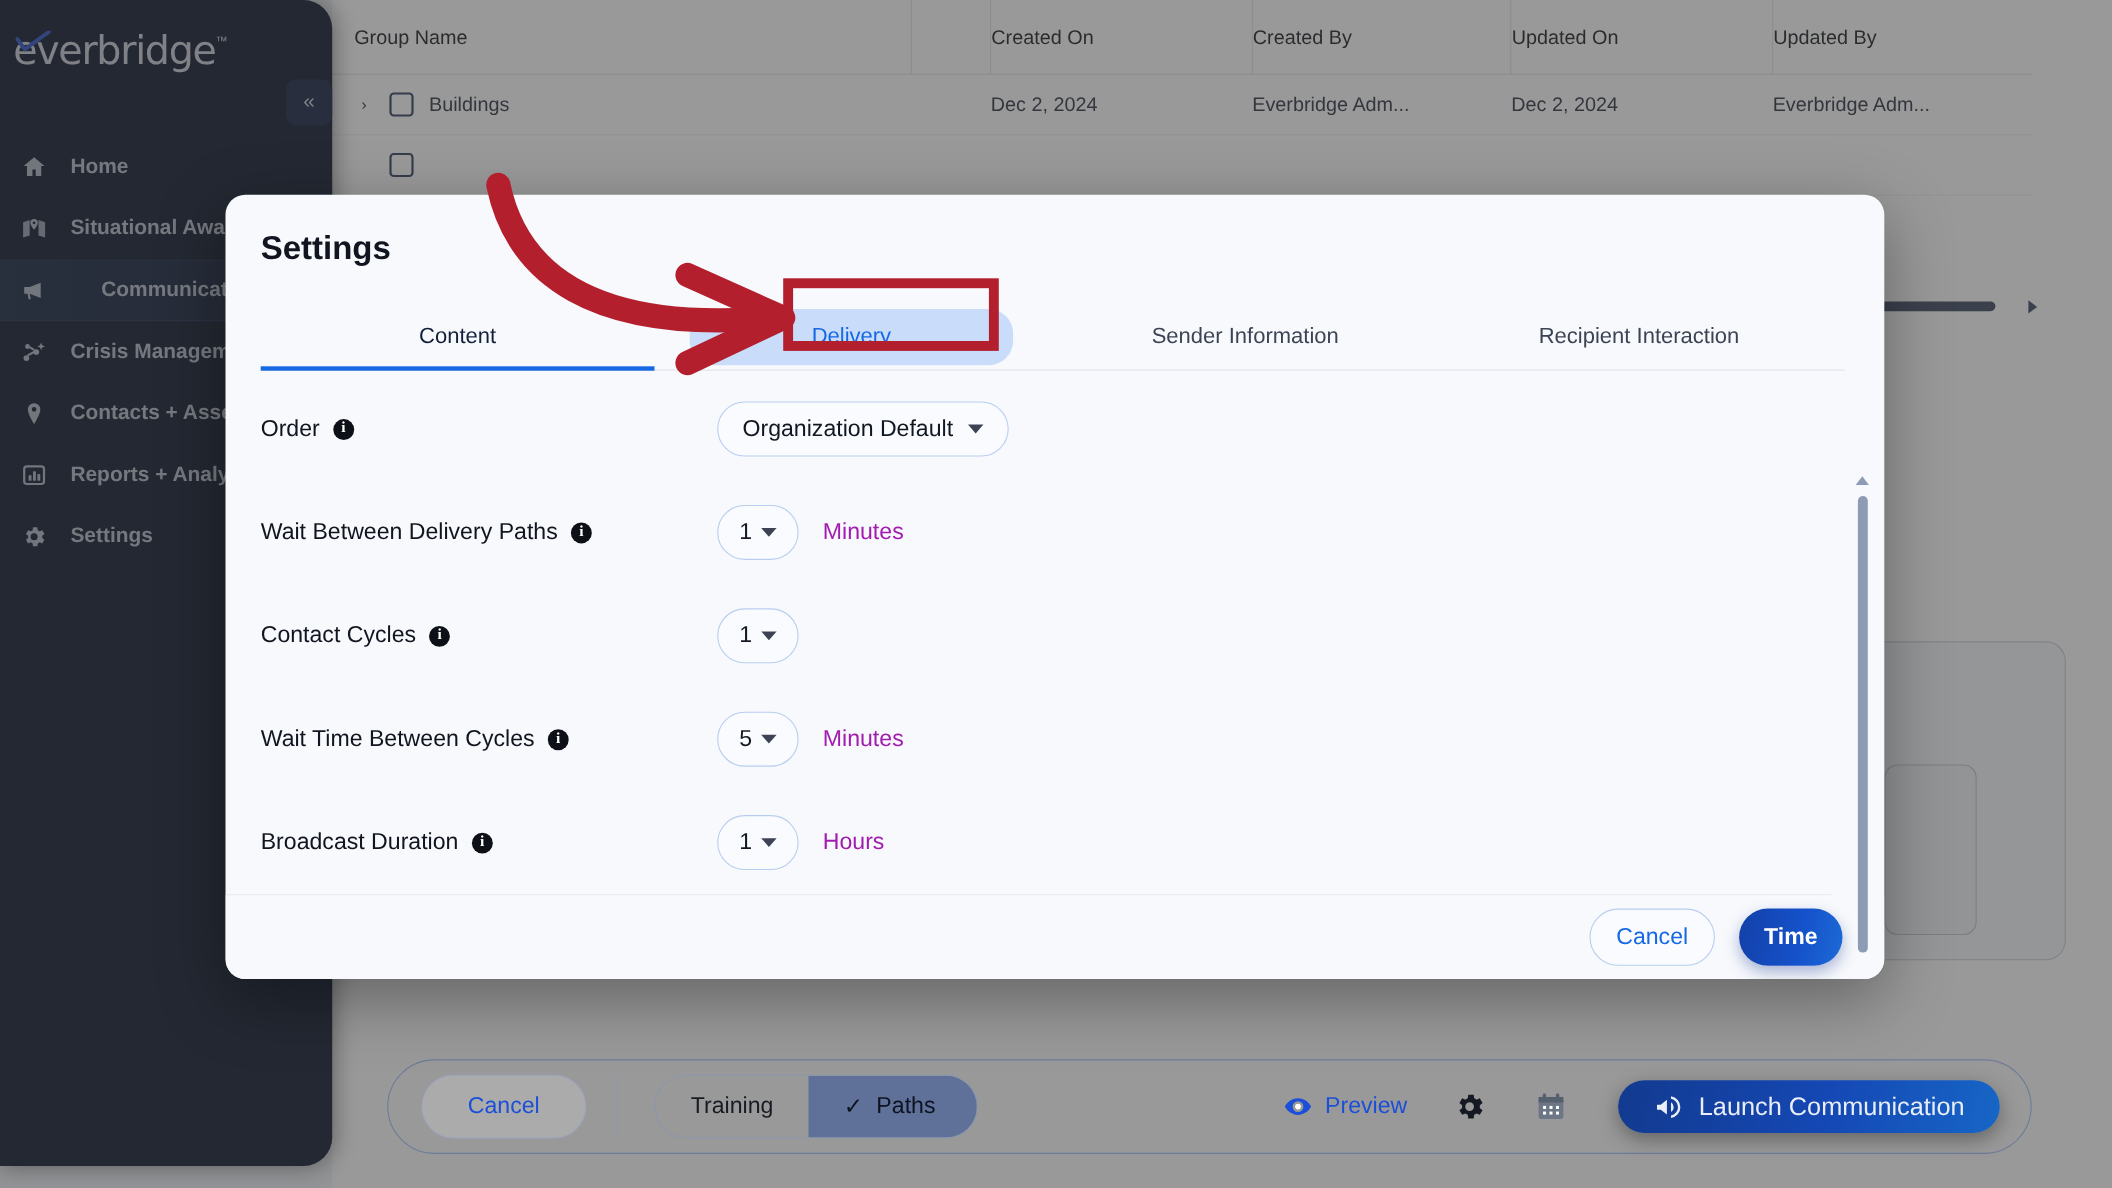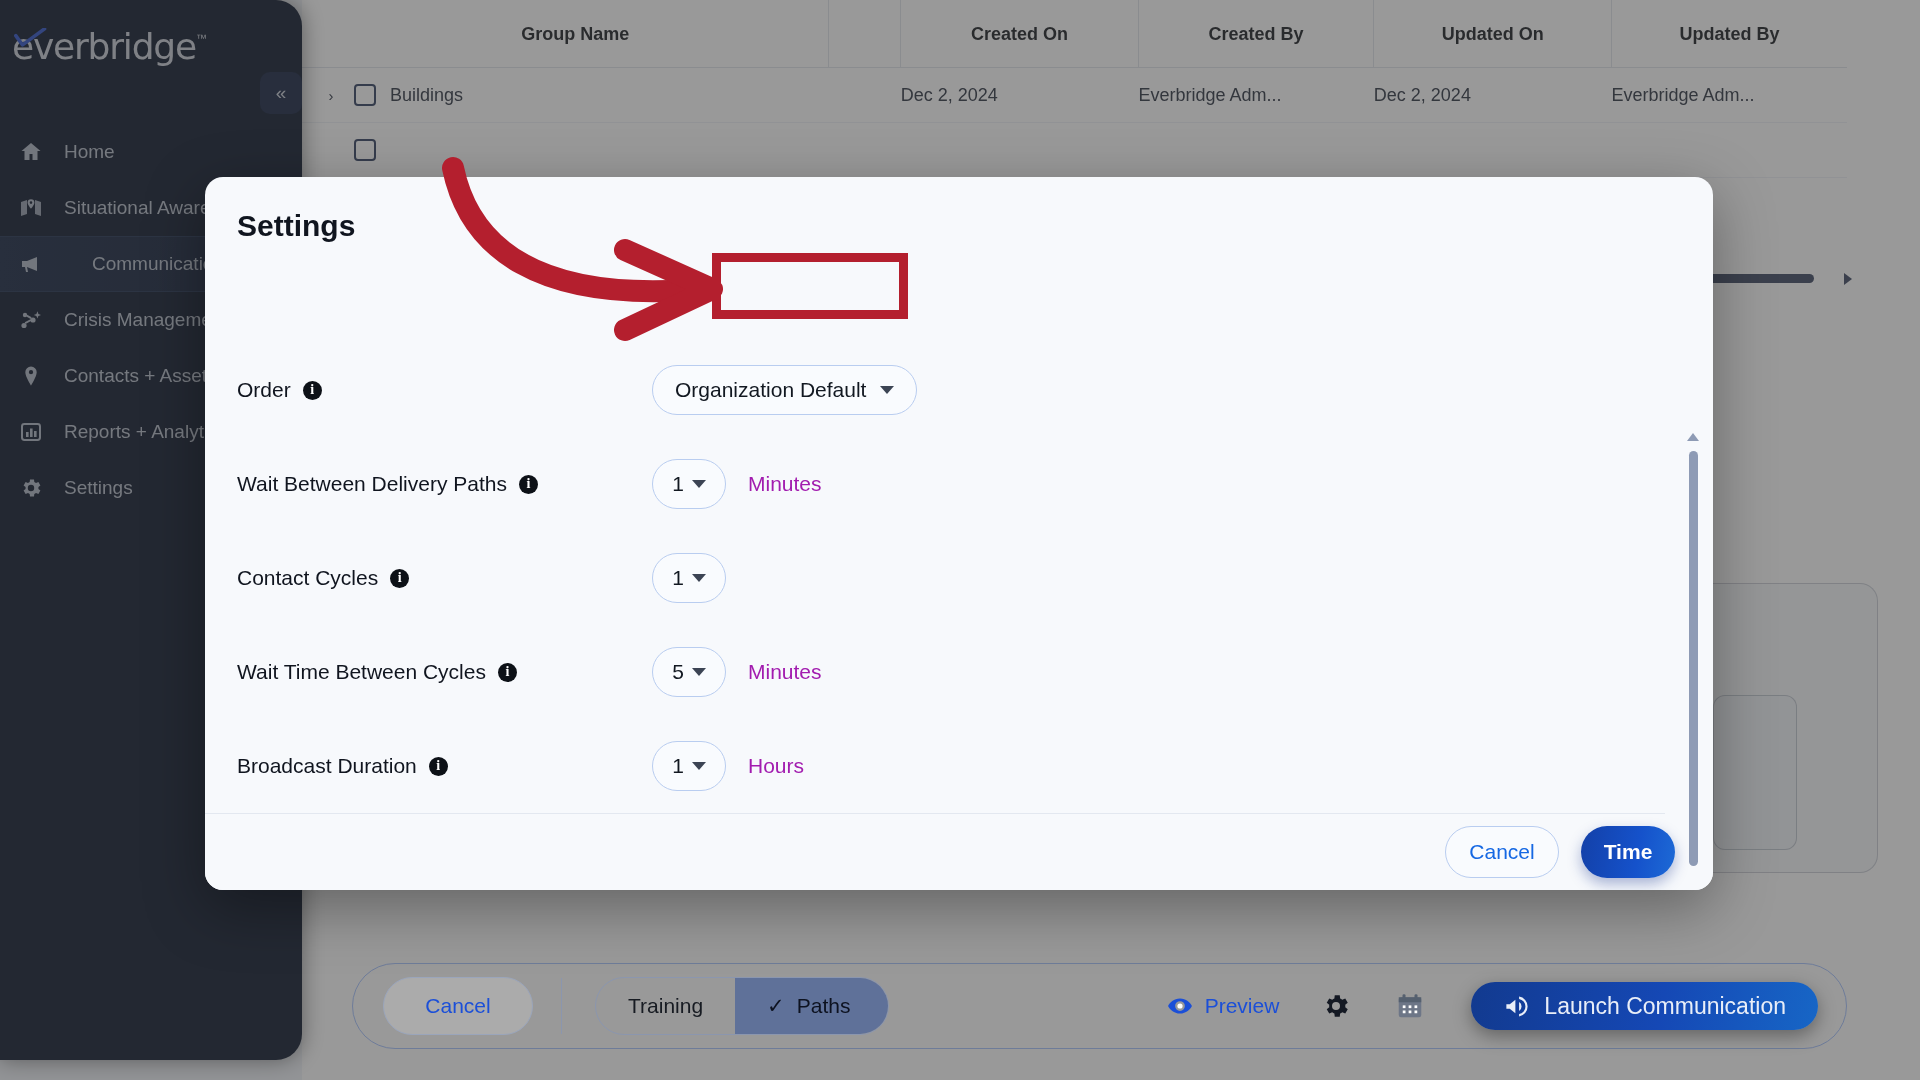"Group Name" .tbl th { font-weight: bold -> normal; text-align: center -> left }
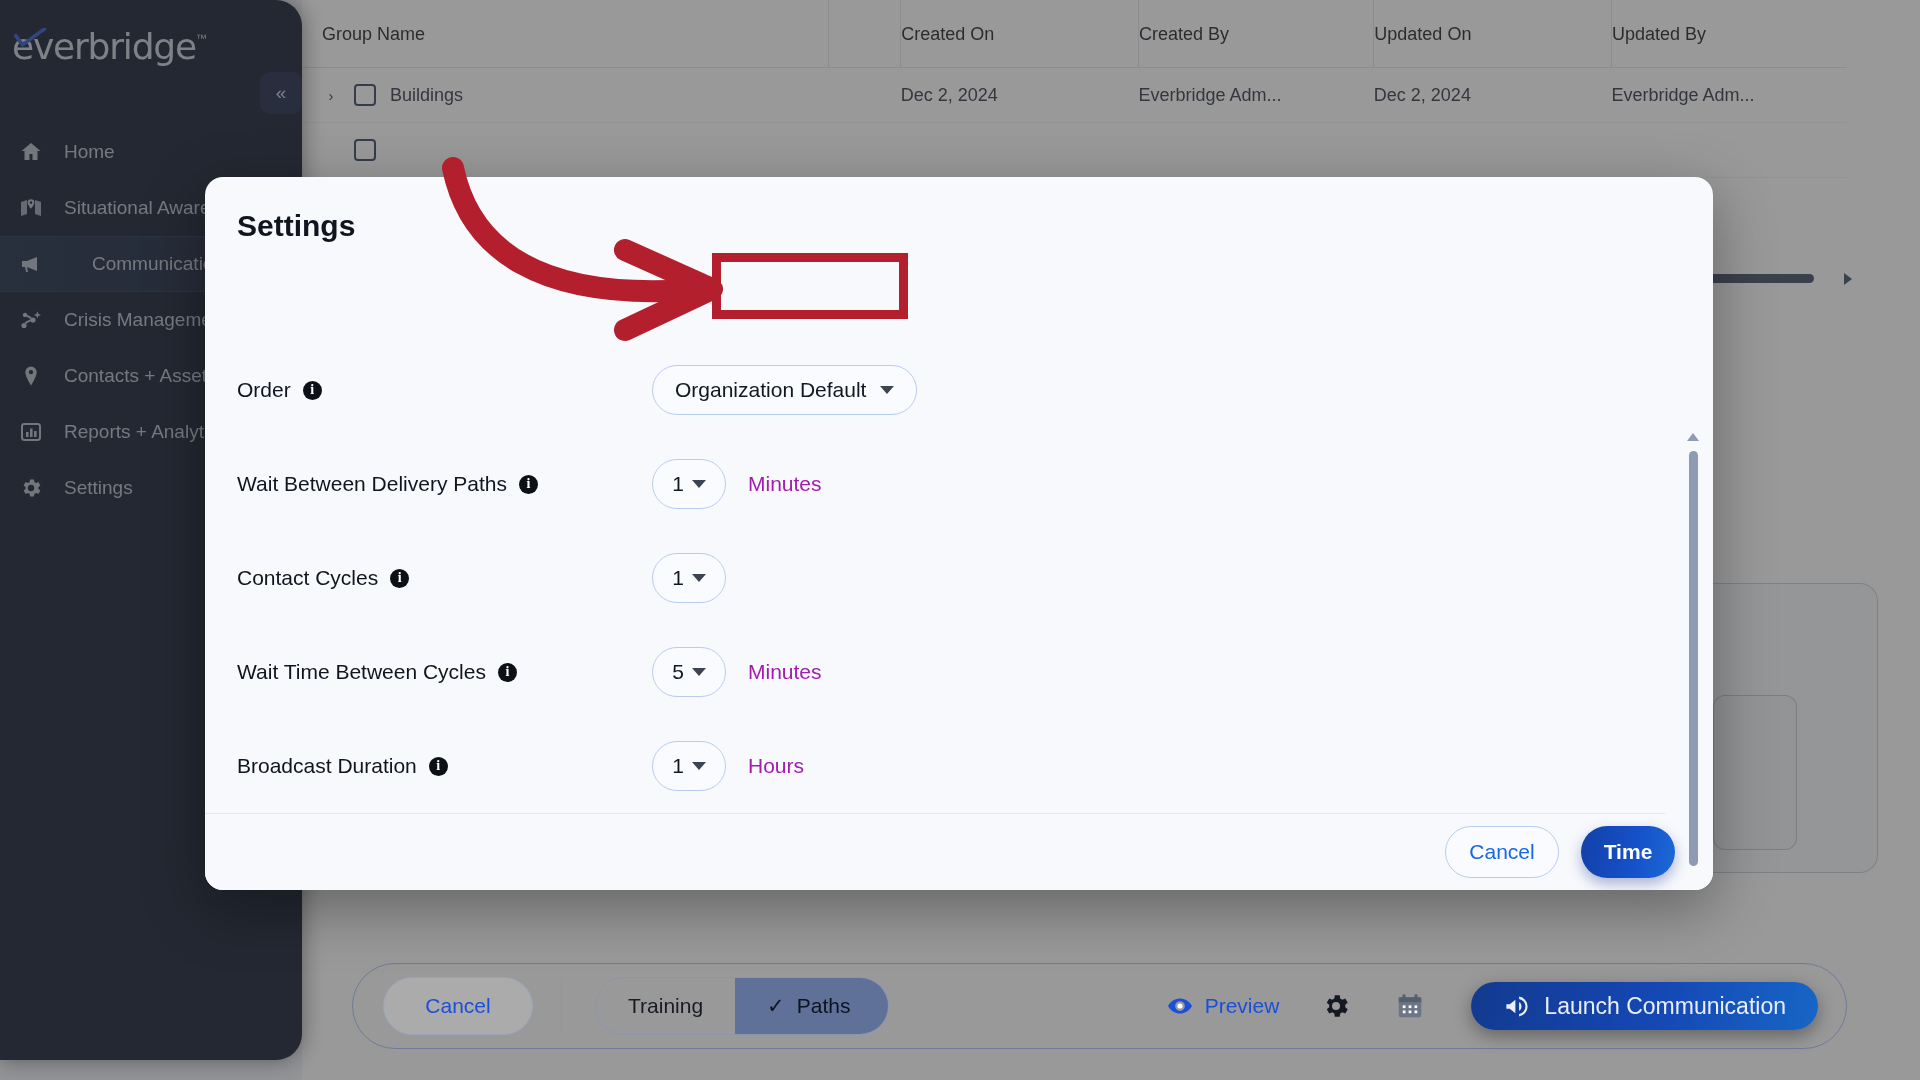"Home" .nav-item { font-weight: none -> bold }
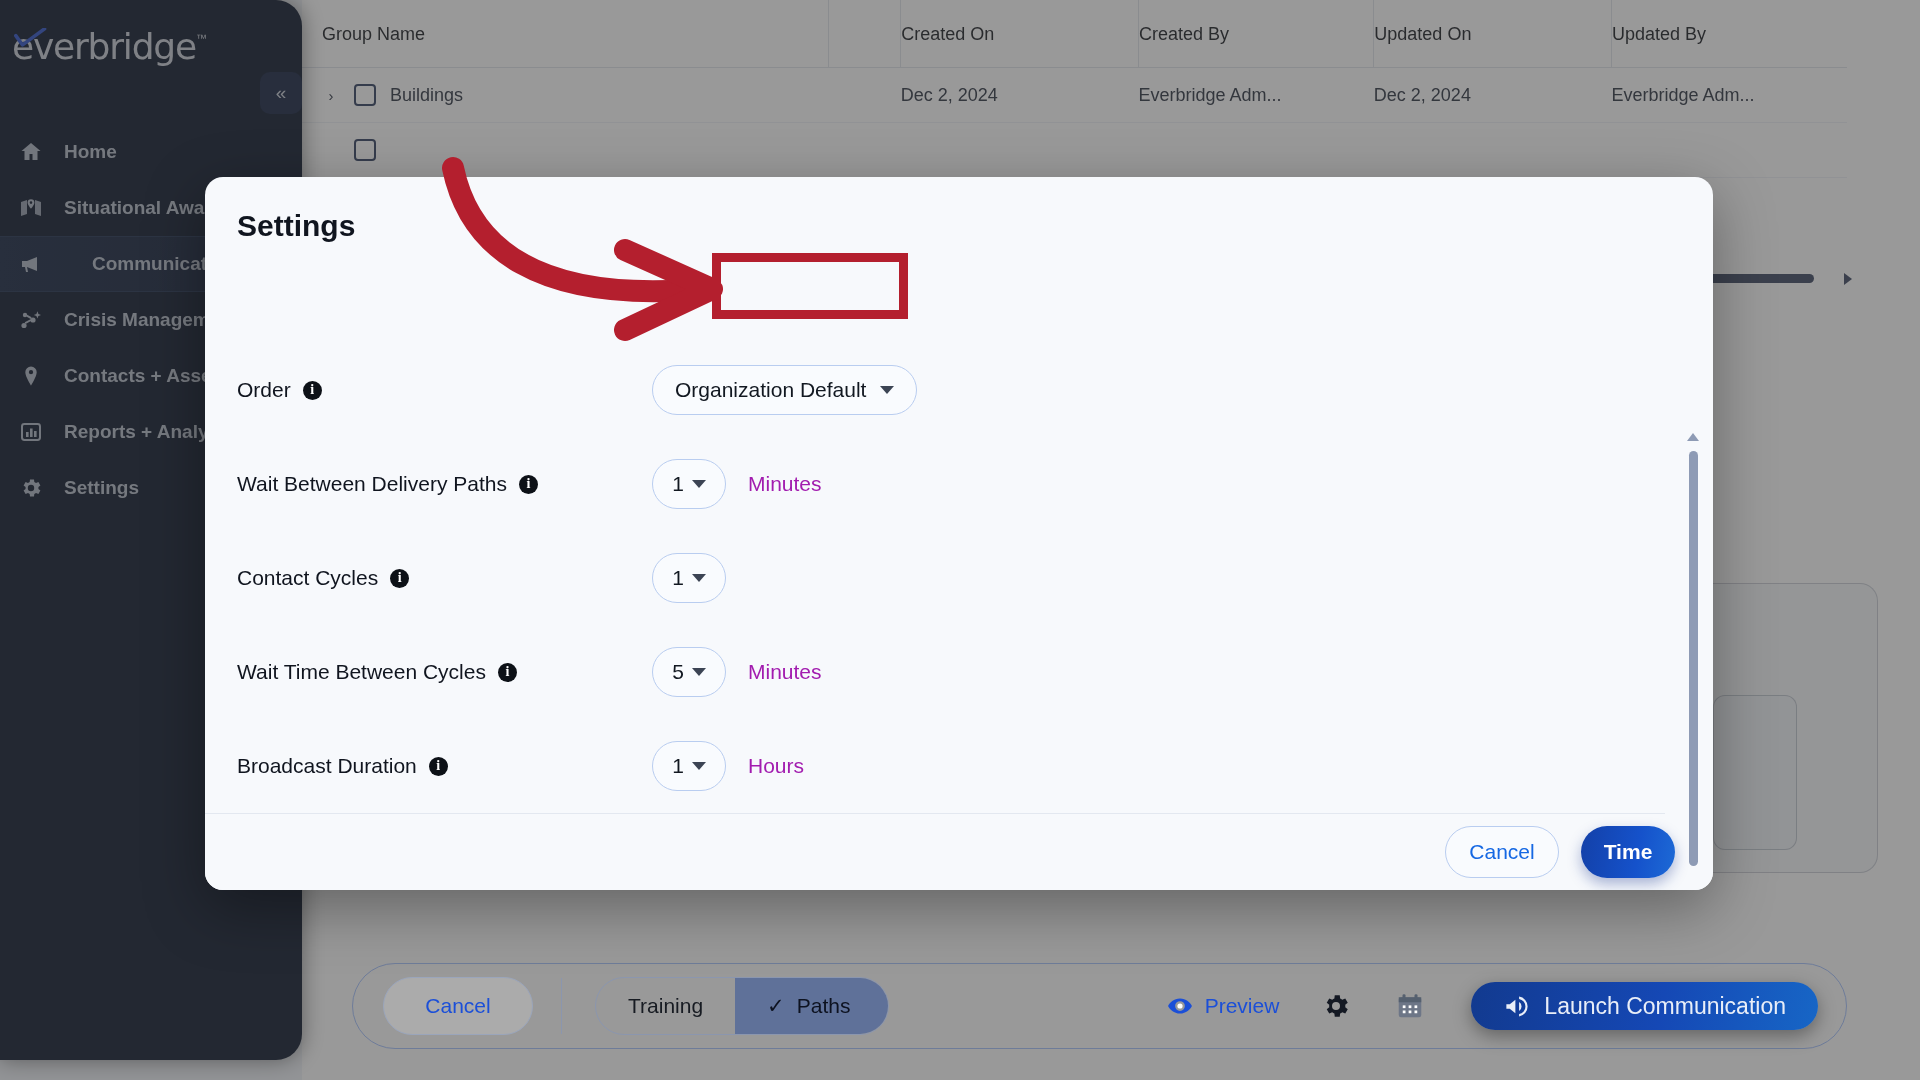"Content" div.tabs { html: none -> <div> <div>Content</div> <div> <span></span> <span>Delivery</span> </div> <div>Sender Information</div> <div>Recipient Interaction</div> </div> }
